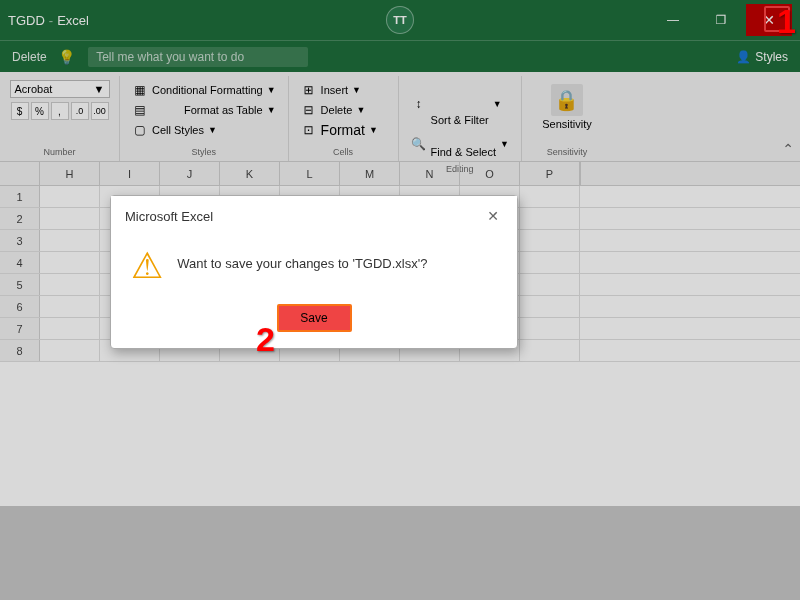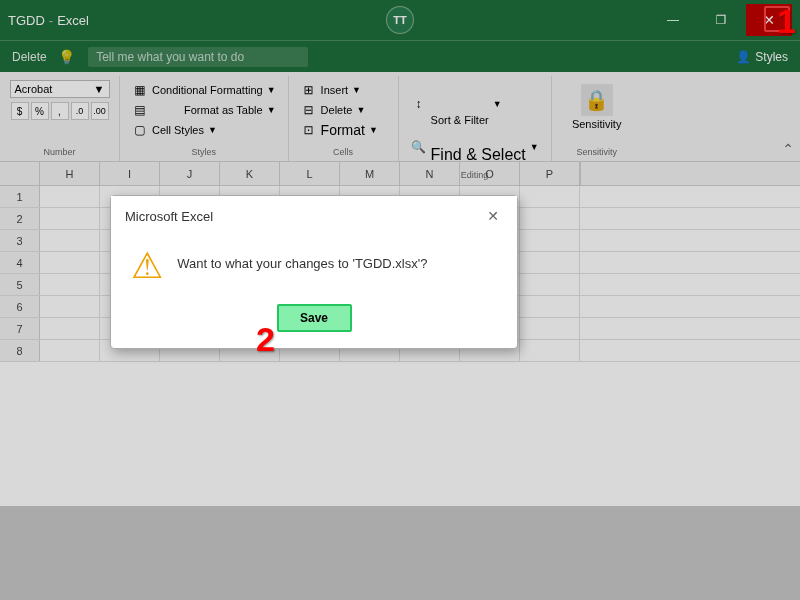"Find & Select" span { font-size: 16px -> 11px }
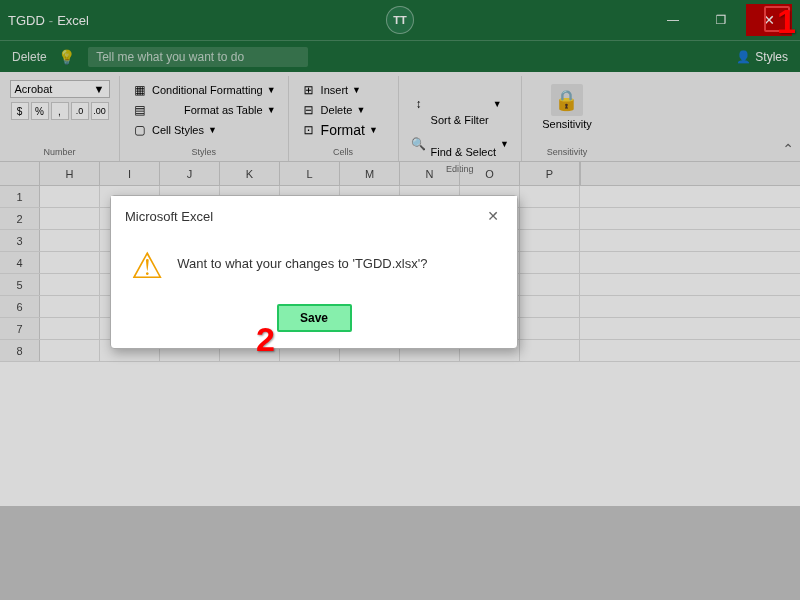"Want to what your changes" span.dialog-message { text: what -> save }
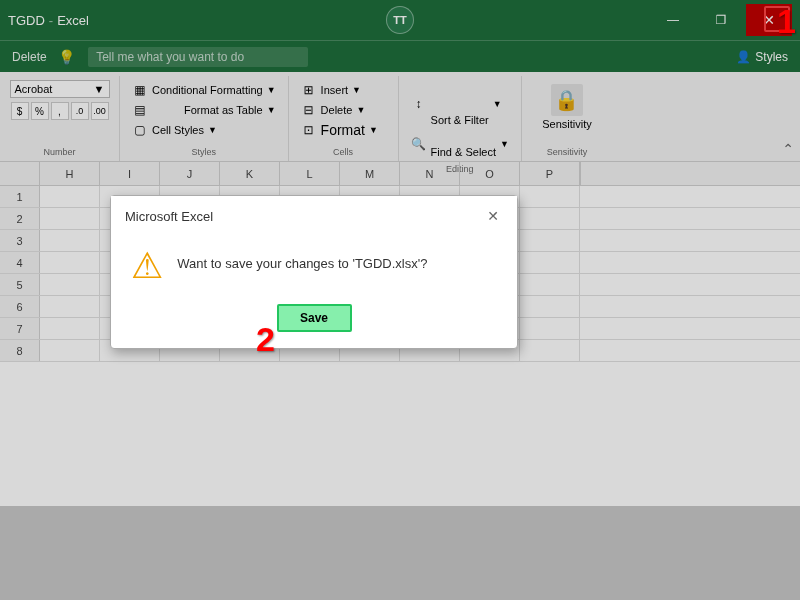"Save" .dlg-btn.primary { background: #86efac -> #ef4444; border: 2px solid #22c55e -> 2px solid #f97316; font-weight: bold -> none }
